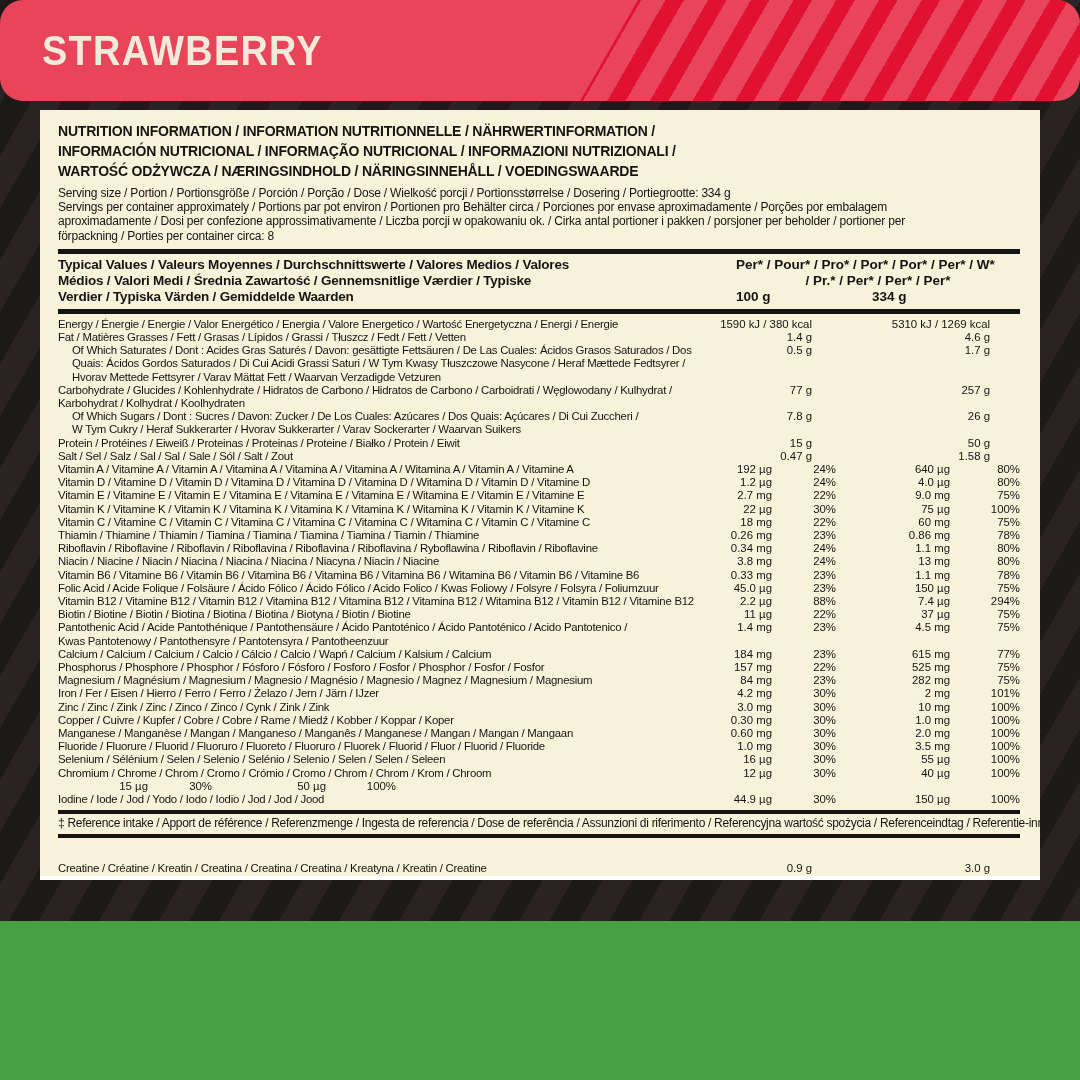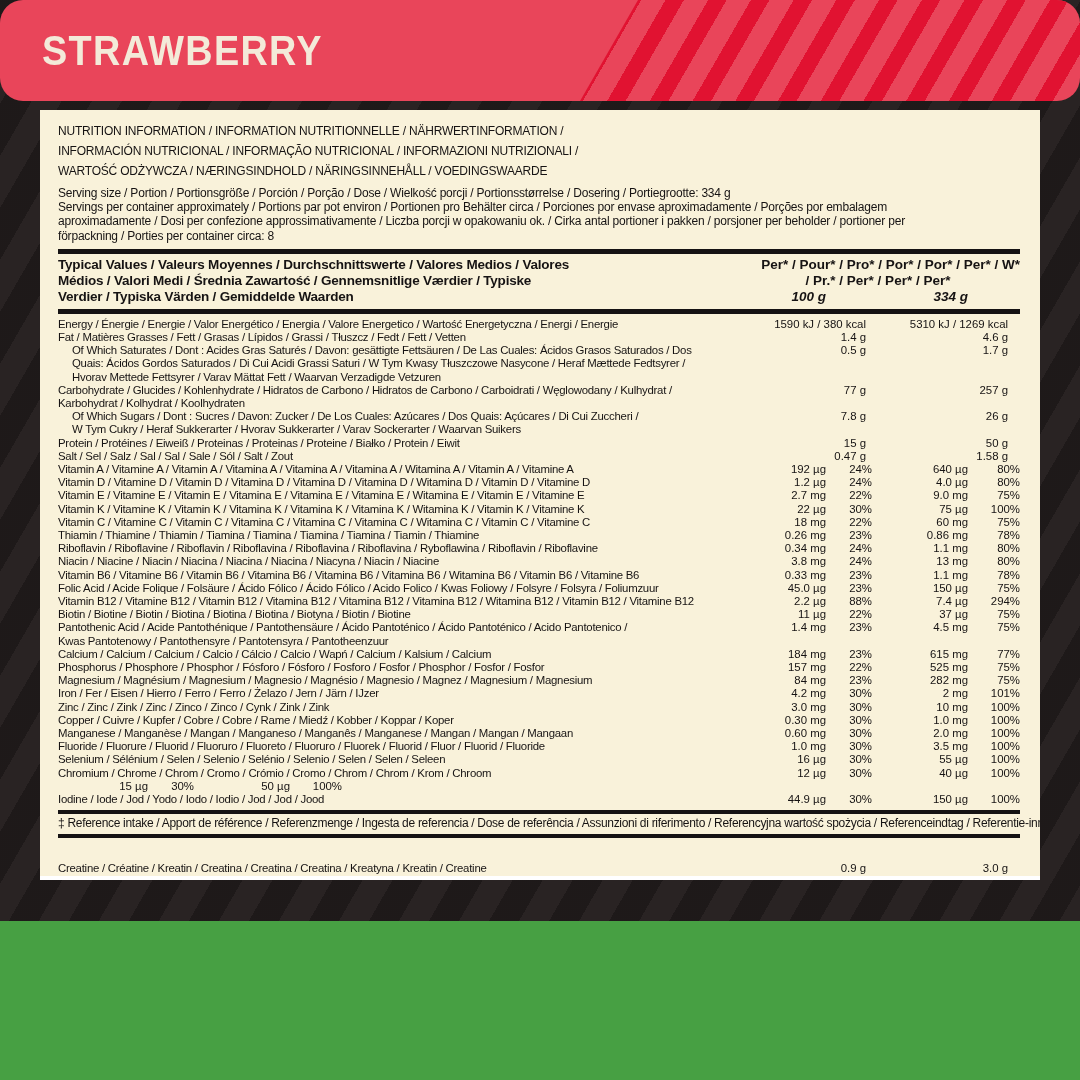"NUTRITION INFORMATION / INFORMATION" .heading div { font-size: 12px -> 14px; font-weight: normal -> bold }
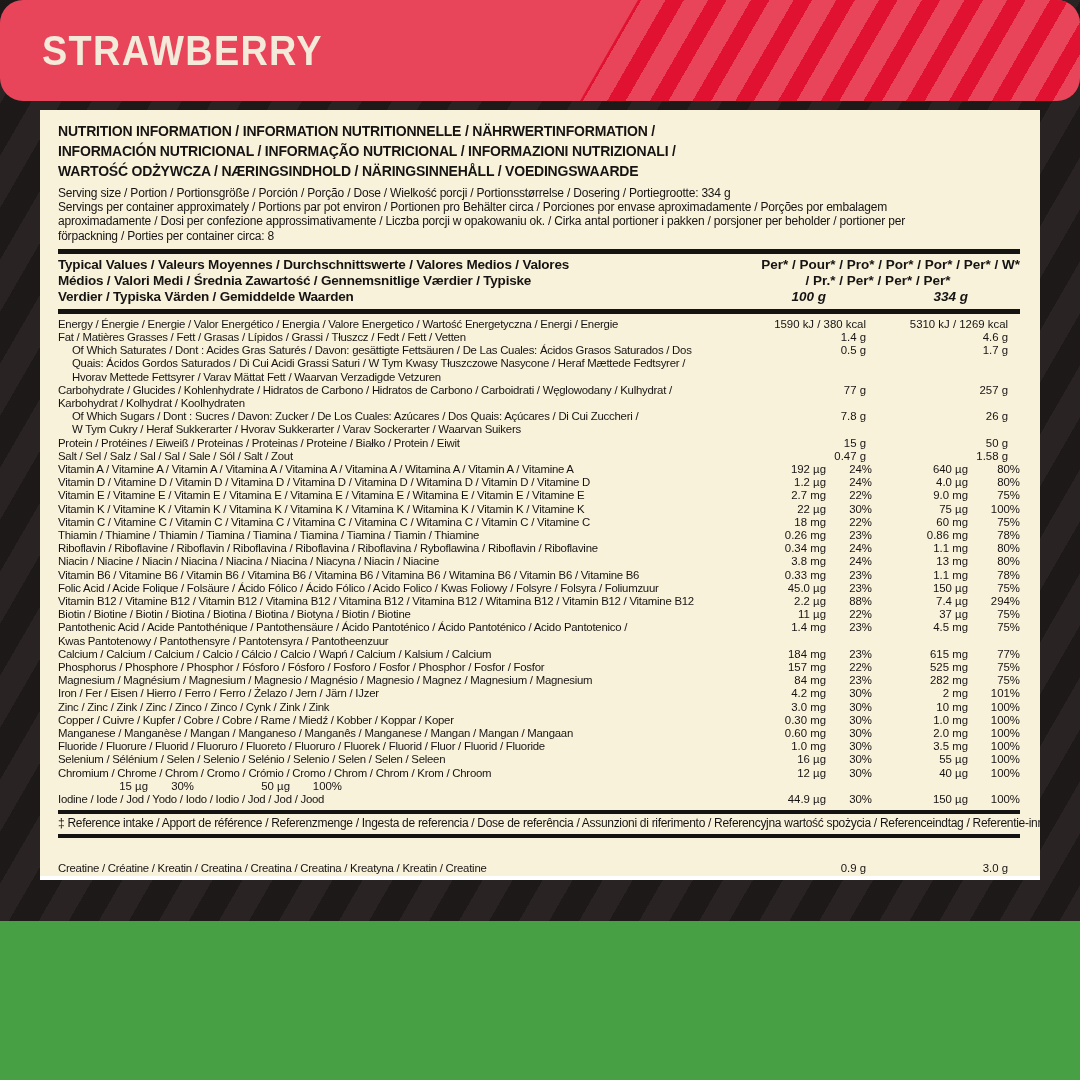"Per* / Pour* / Pro*" .thead-right .l1 { text-align: right -> left }
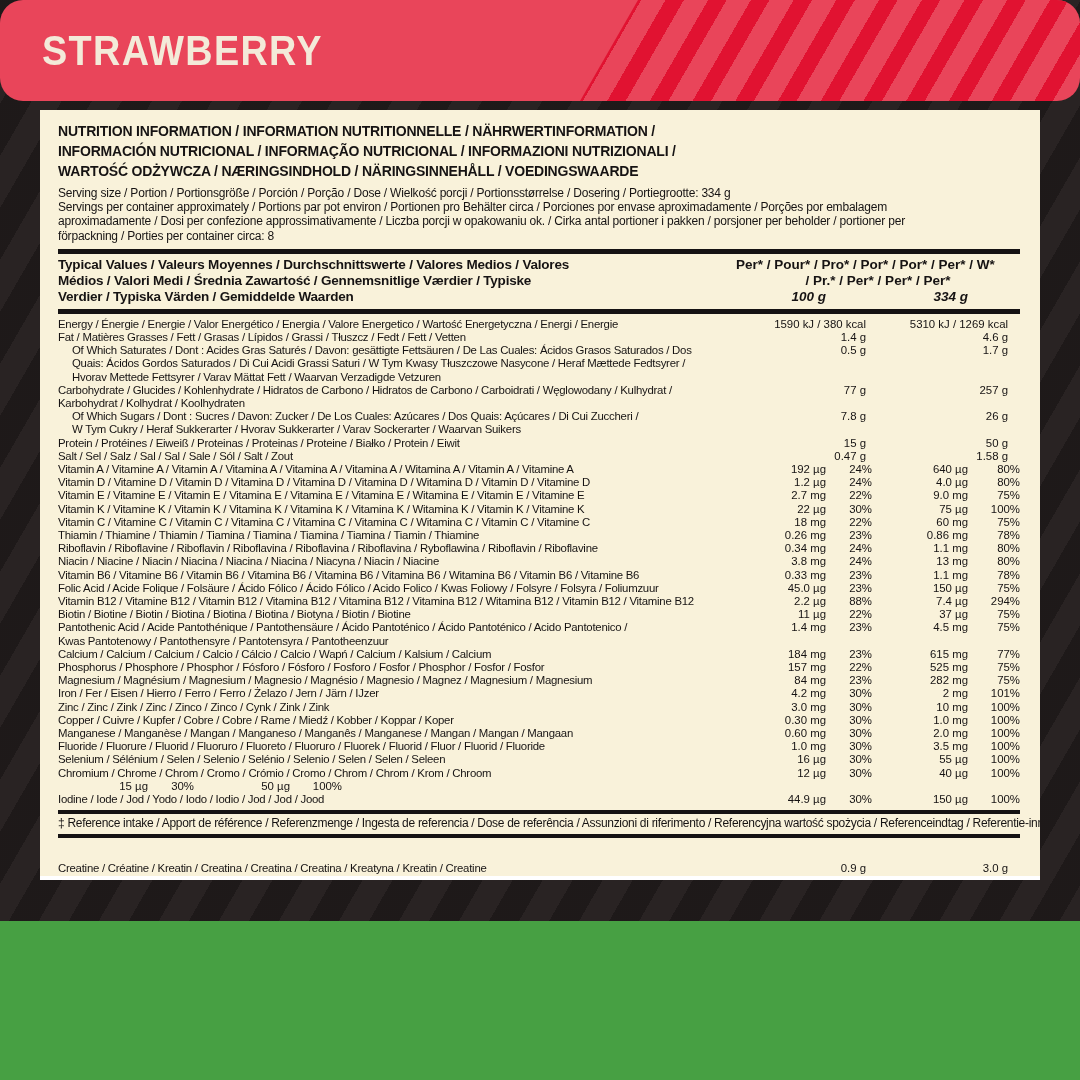"100 g" .thead-cols span { font-style: italic -> none; text-align: right -> none }
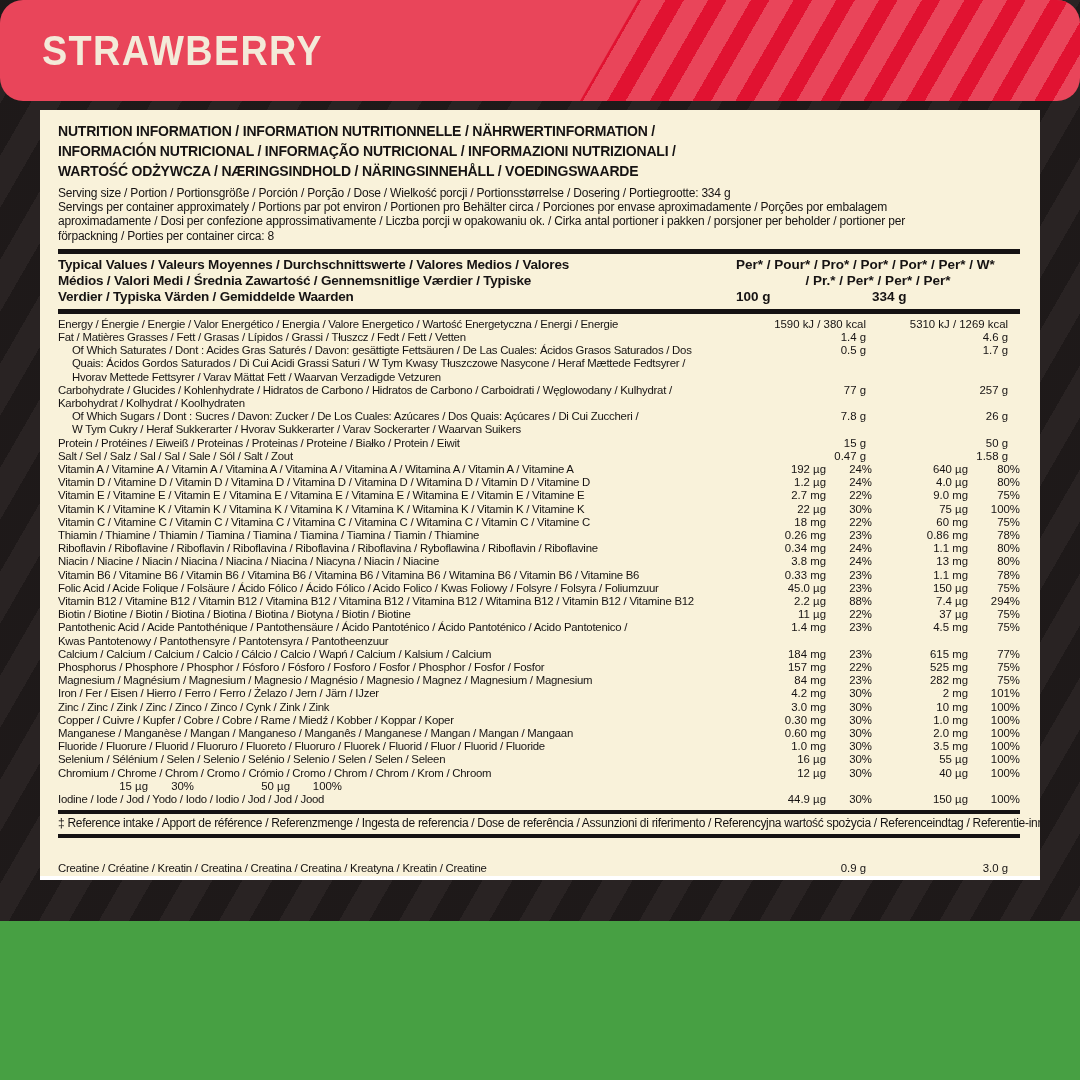"1590 kJ / 380 kcal" .t-vals { gap: none -> 18px }
